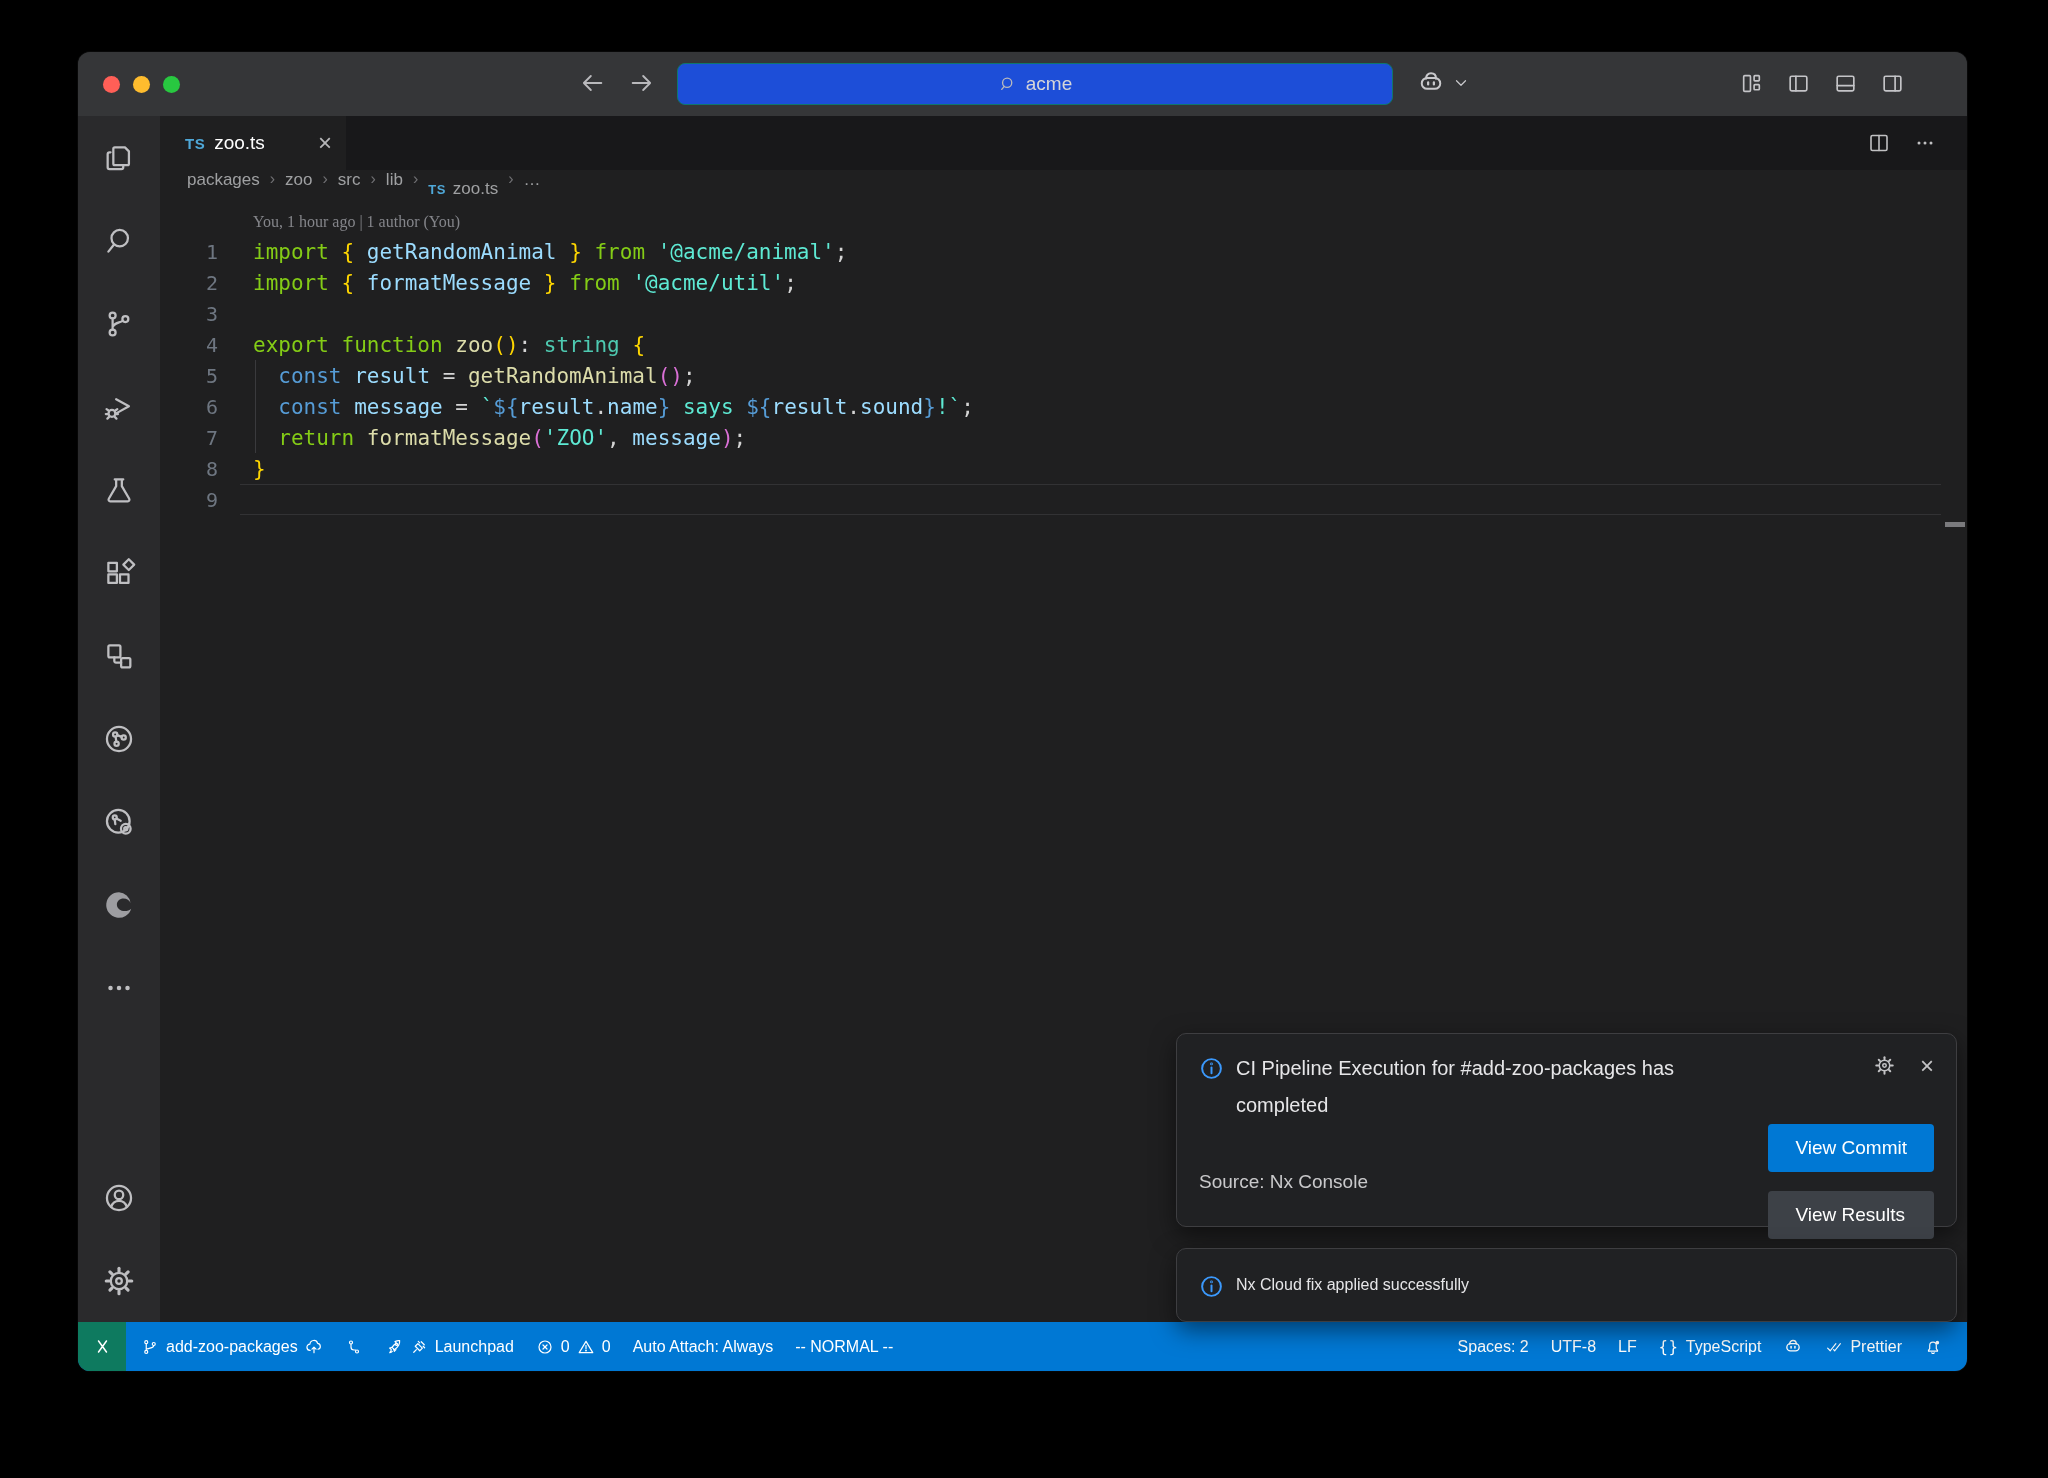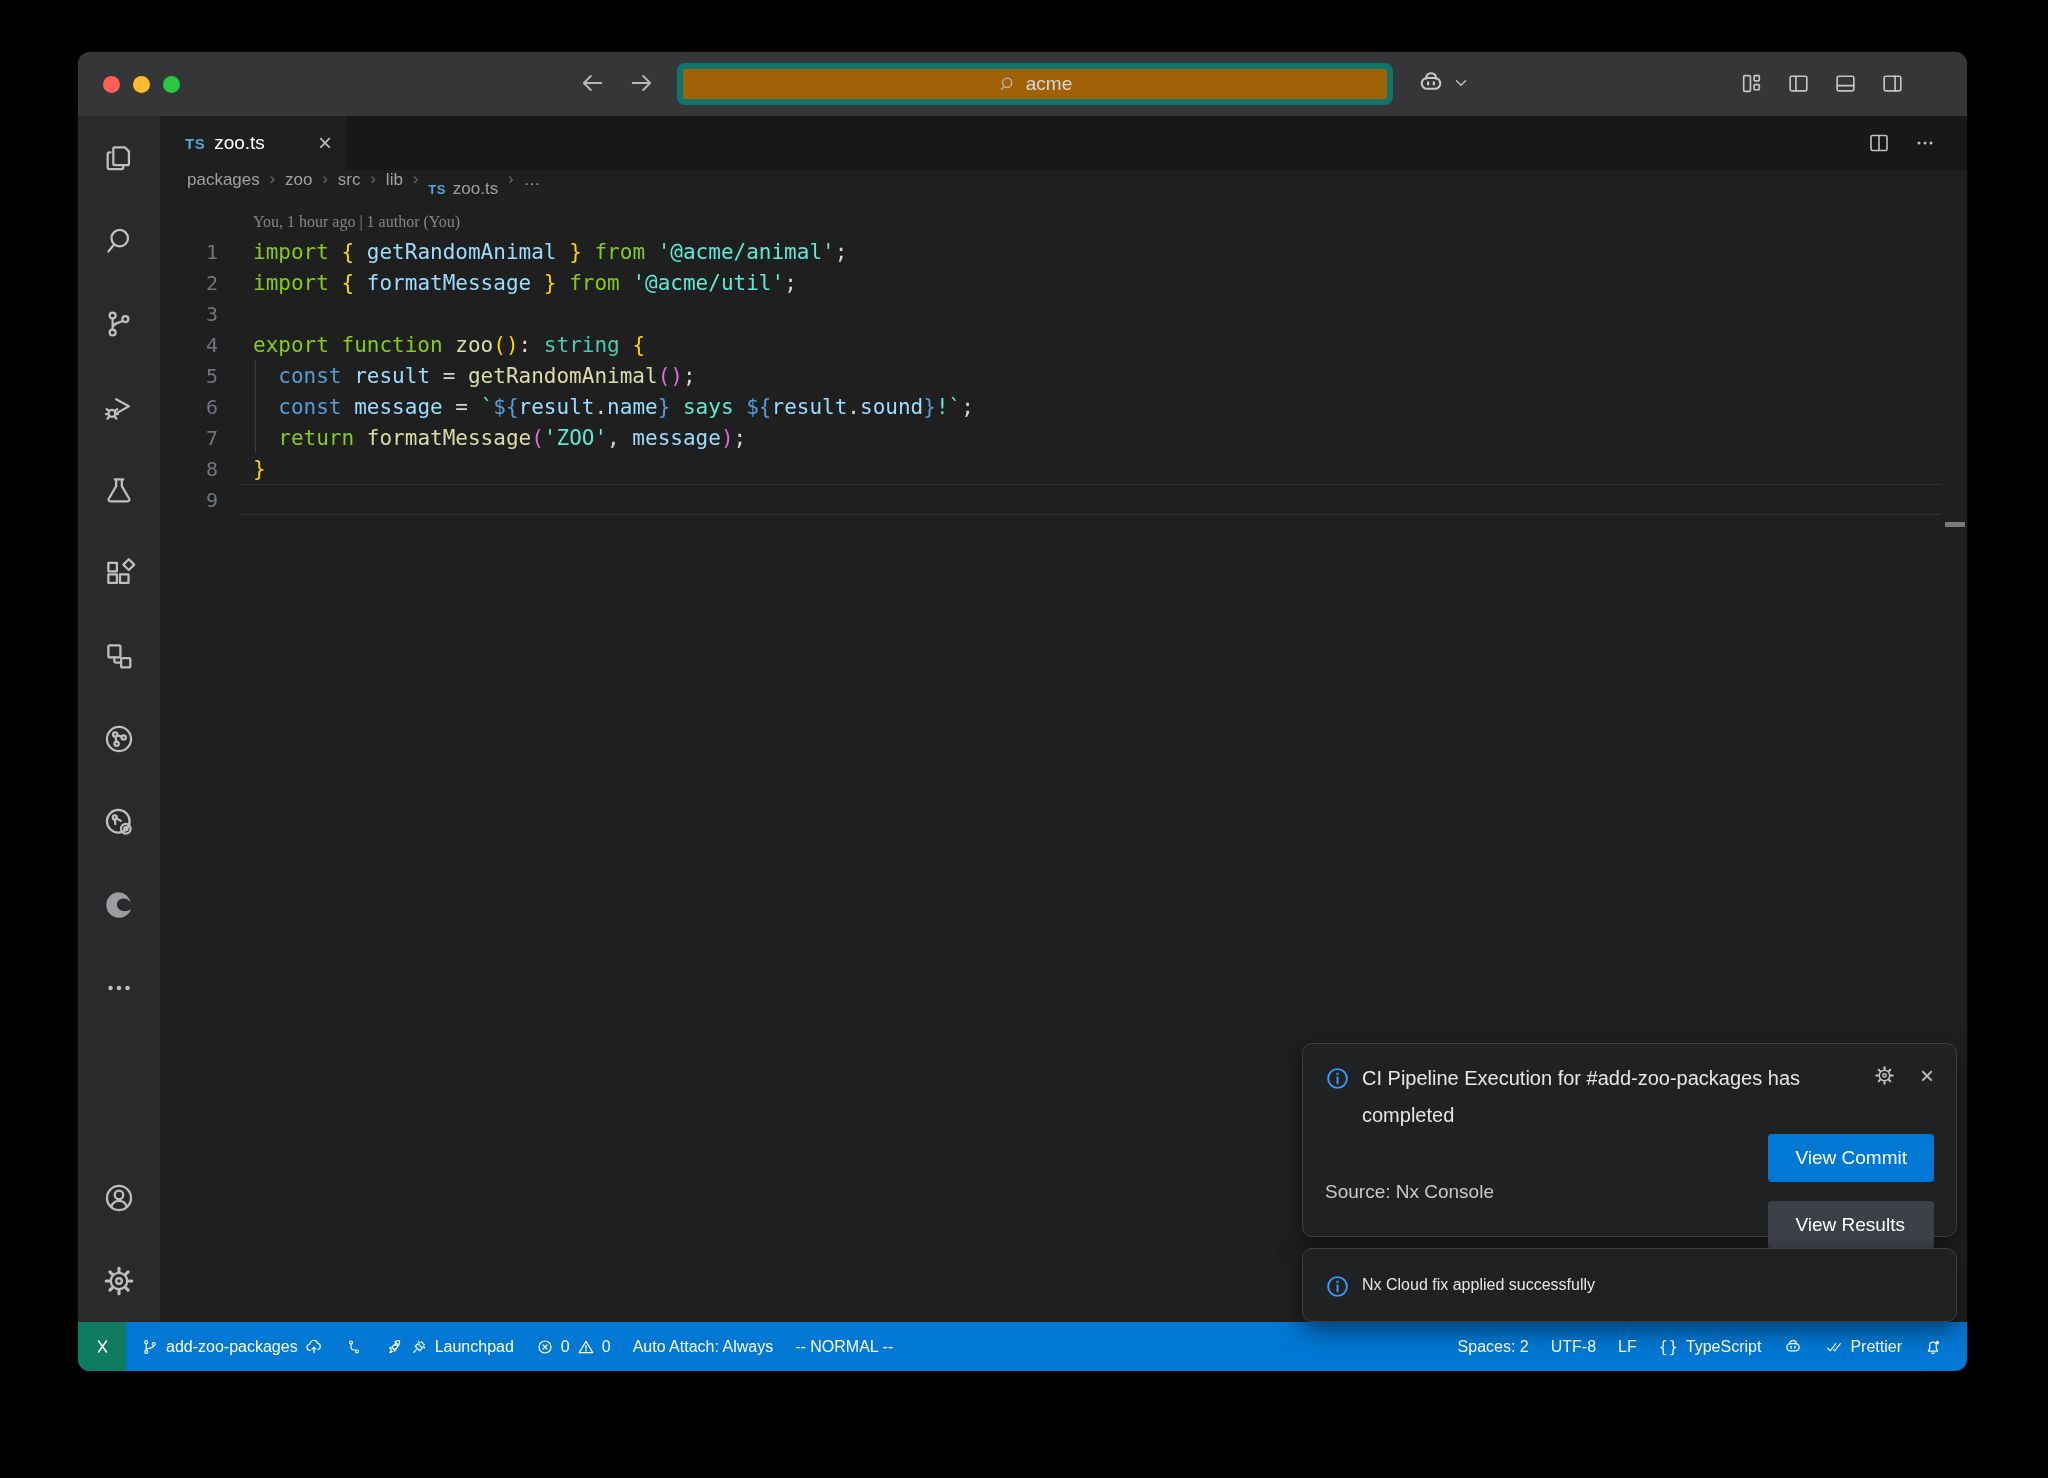"acme" .searchbox { background: #a16207 -> #1d4ed8; border: 6px solid #0f766e -> 1px solid #0f766e }
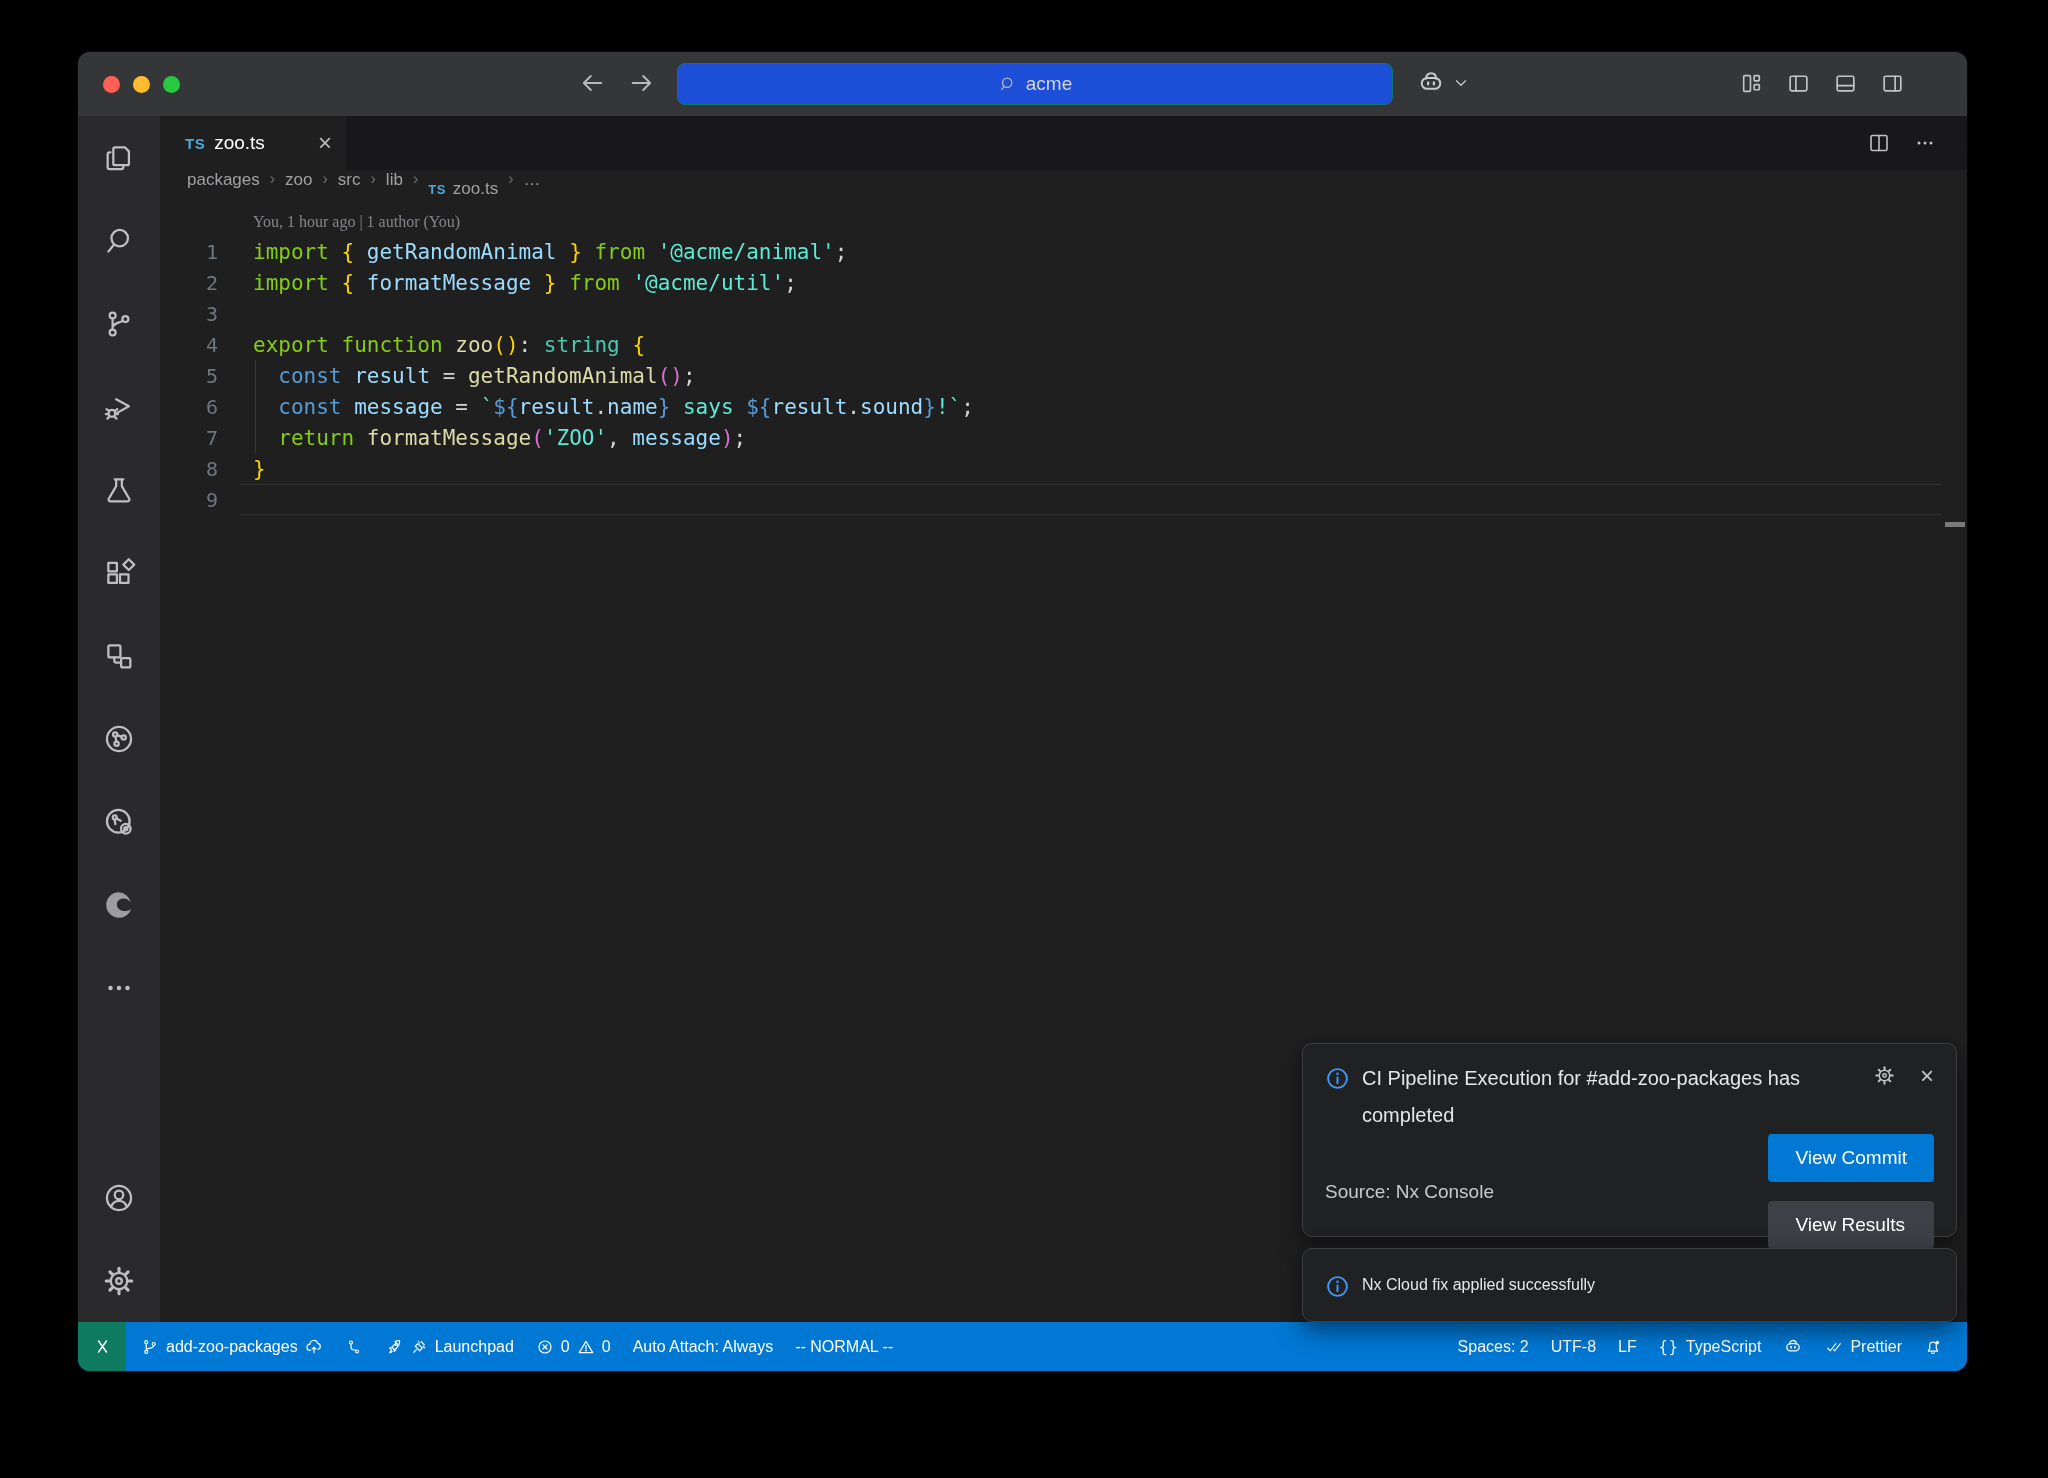"CI Pipeline Execution for" .notifications { gap: 11px -> 21px; width: 655px -> 781px }
